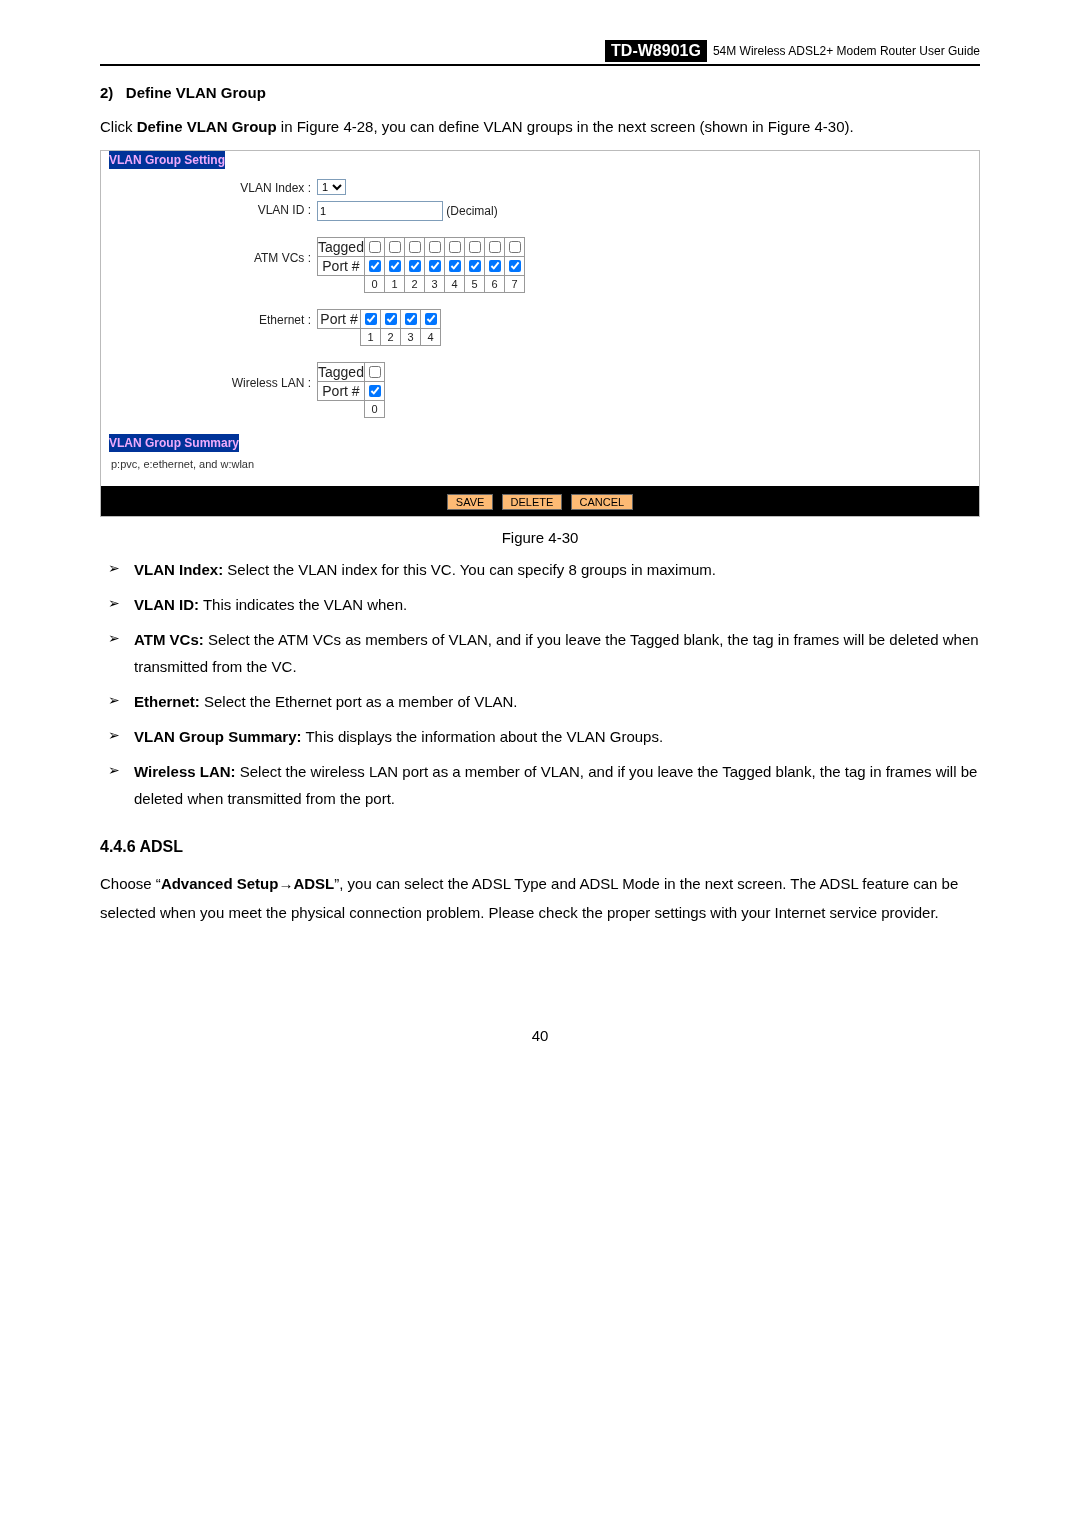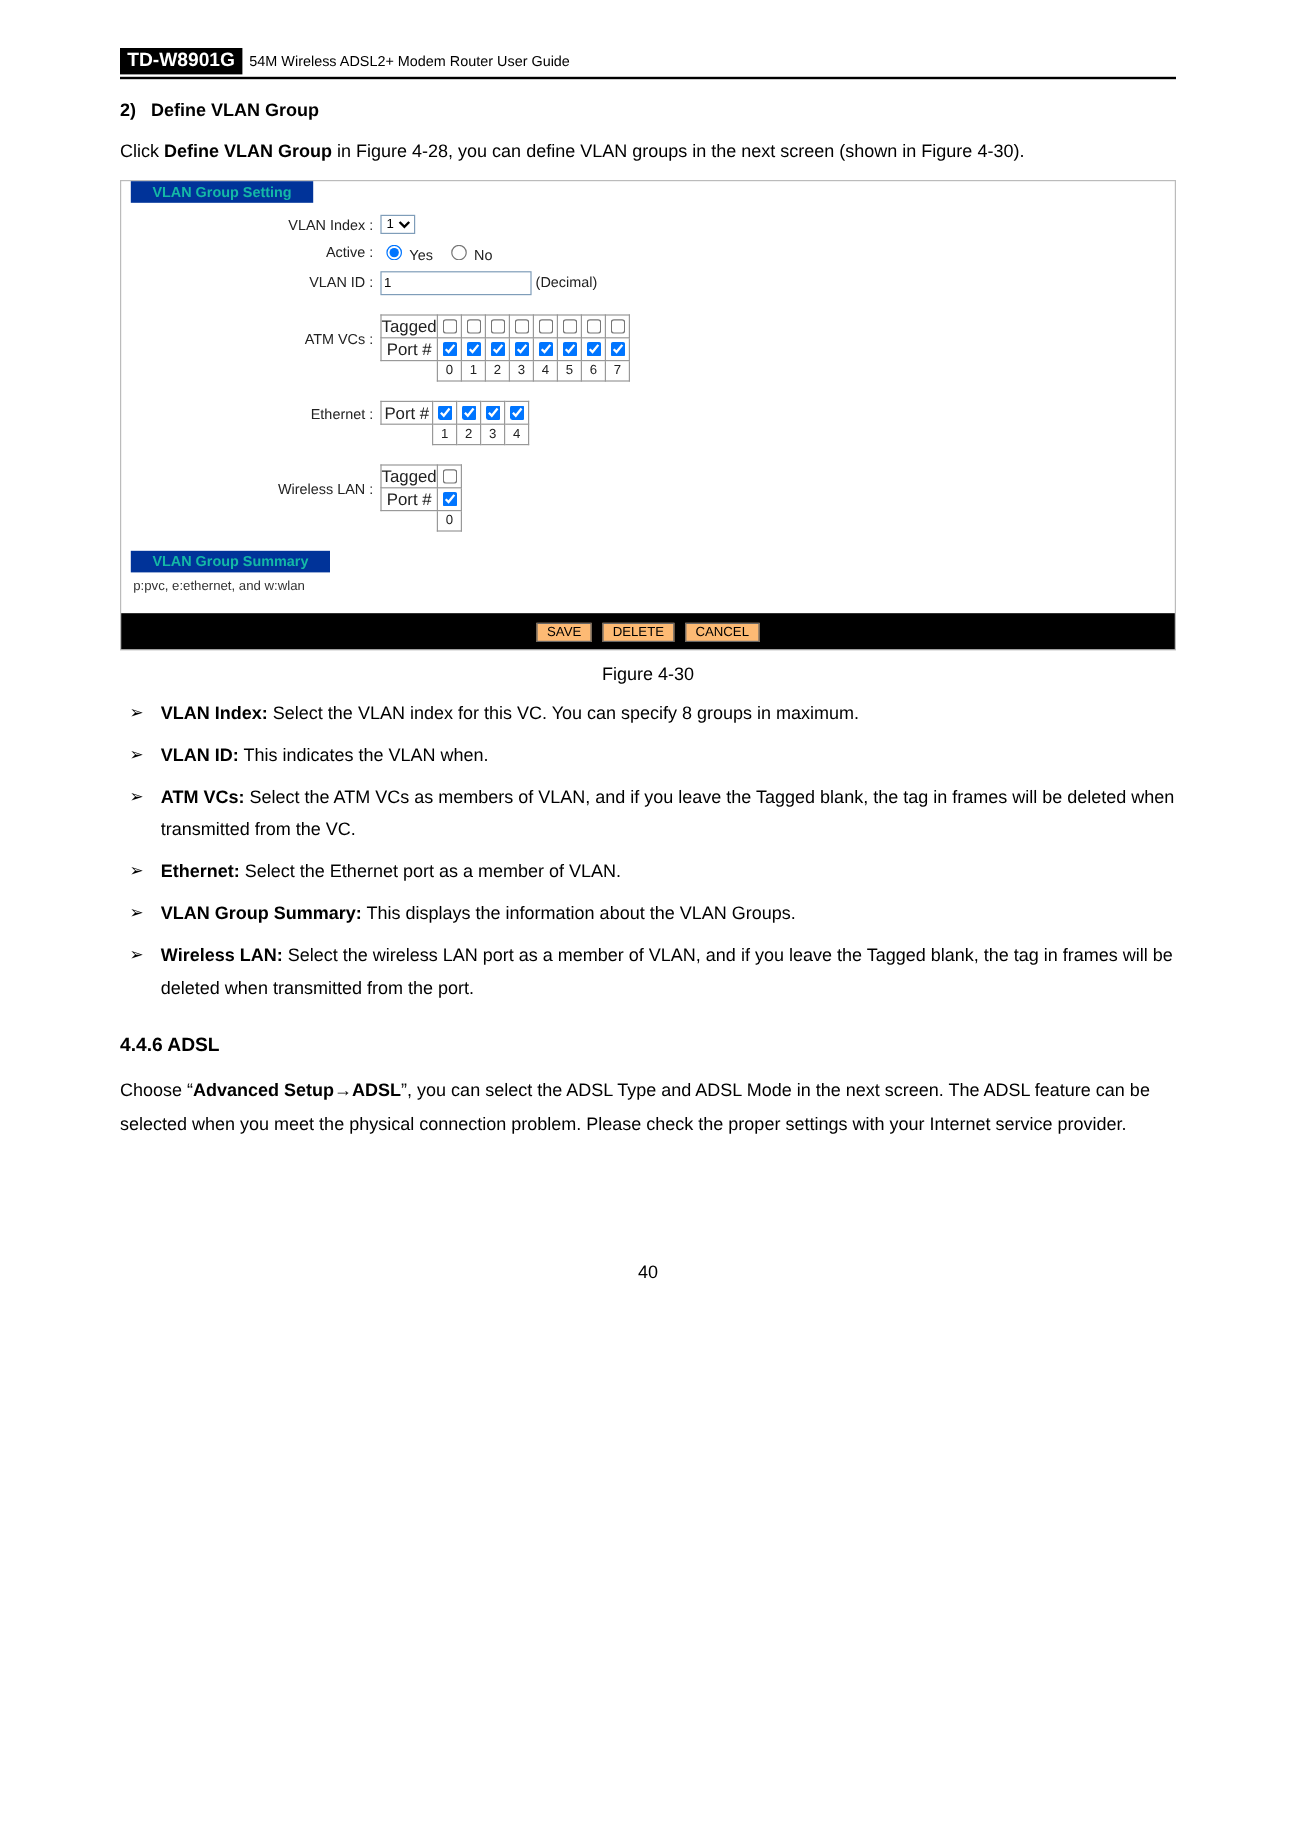"TD-W8901G" div.hdrflex { justify-content: none -> flex-end }
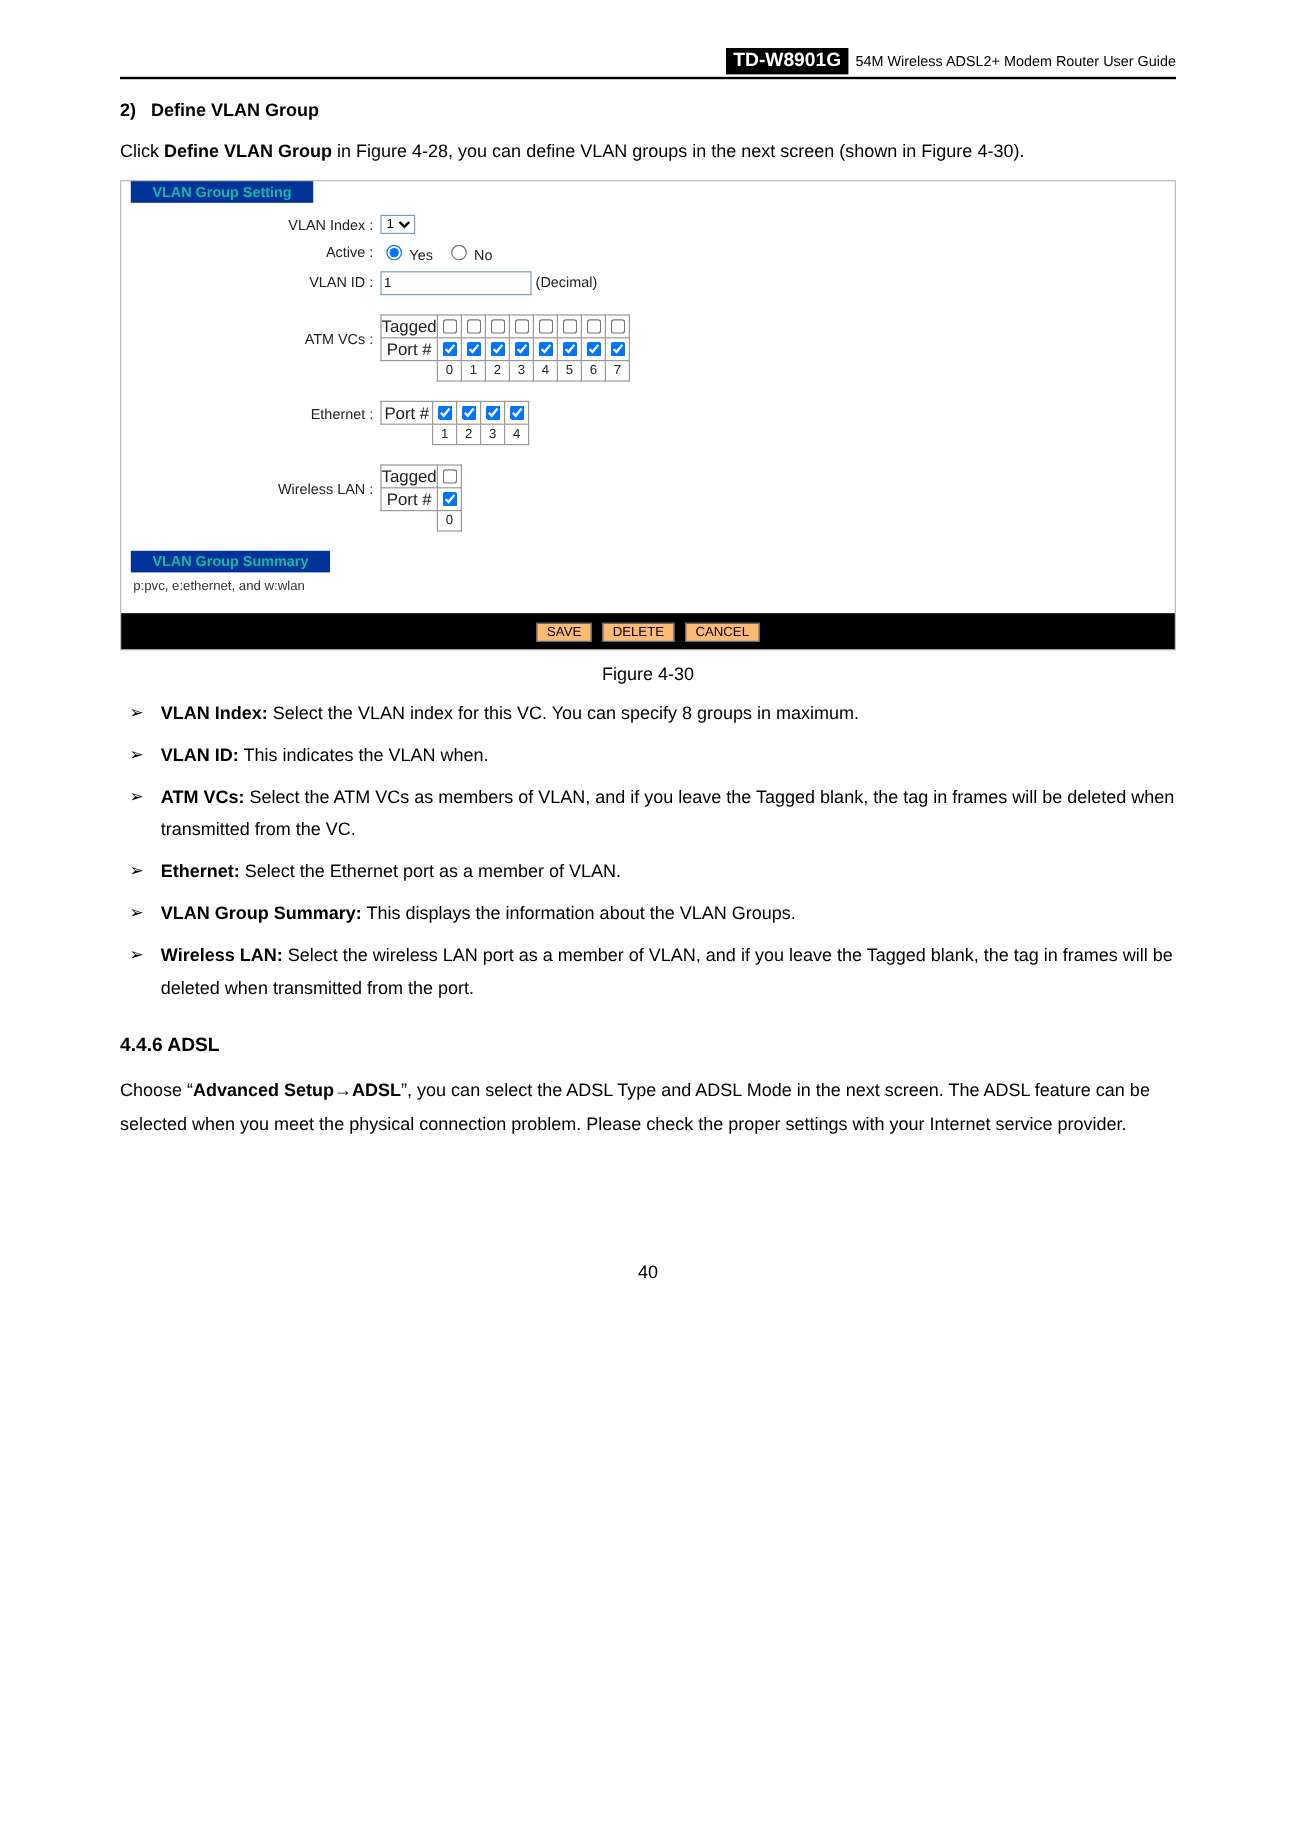"VLAN Group Setting" legend { color: #14b8a6 -> #f0abfc; padding: 2px 18px -> 2px 0 }
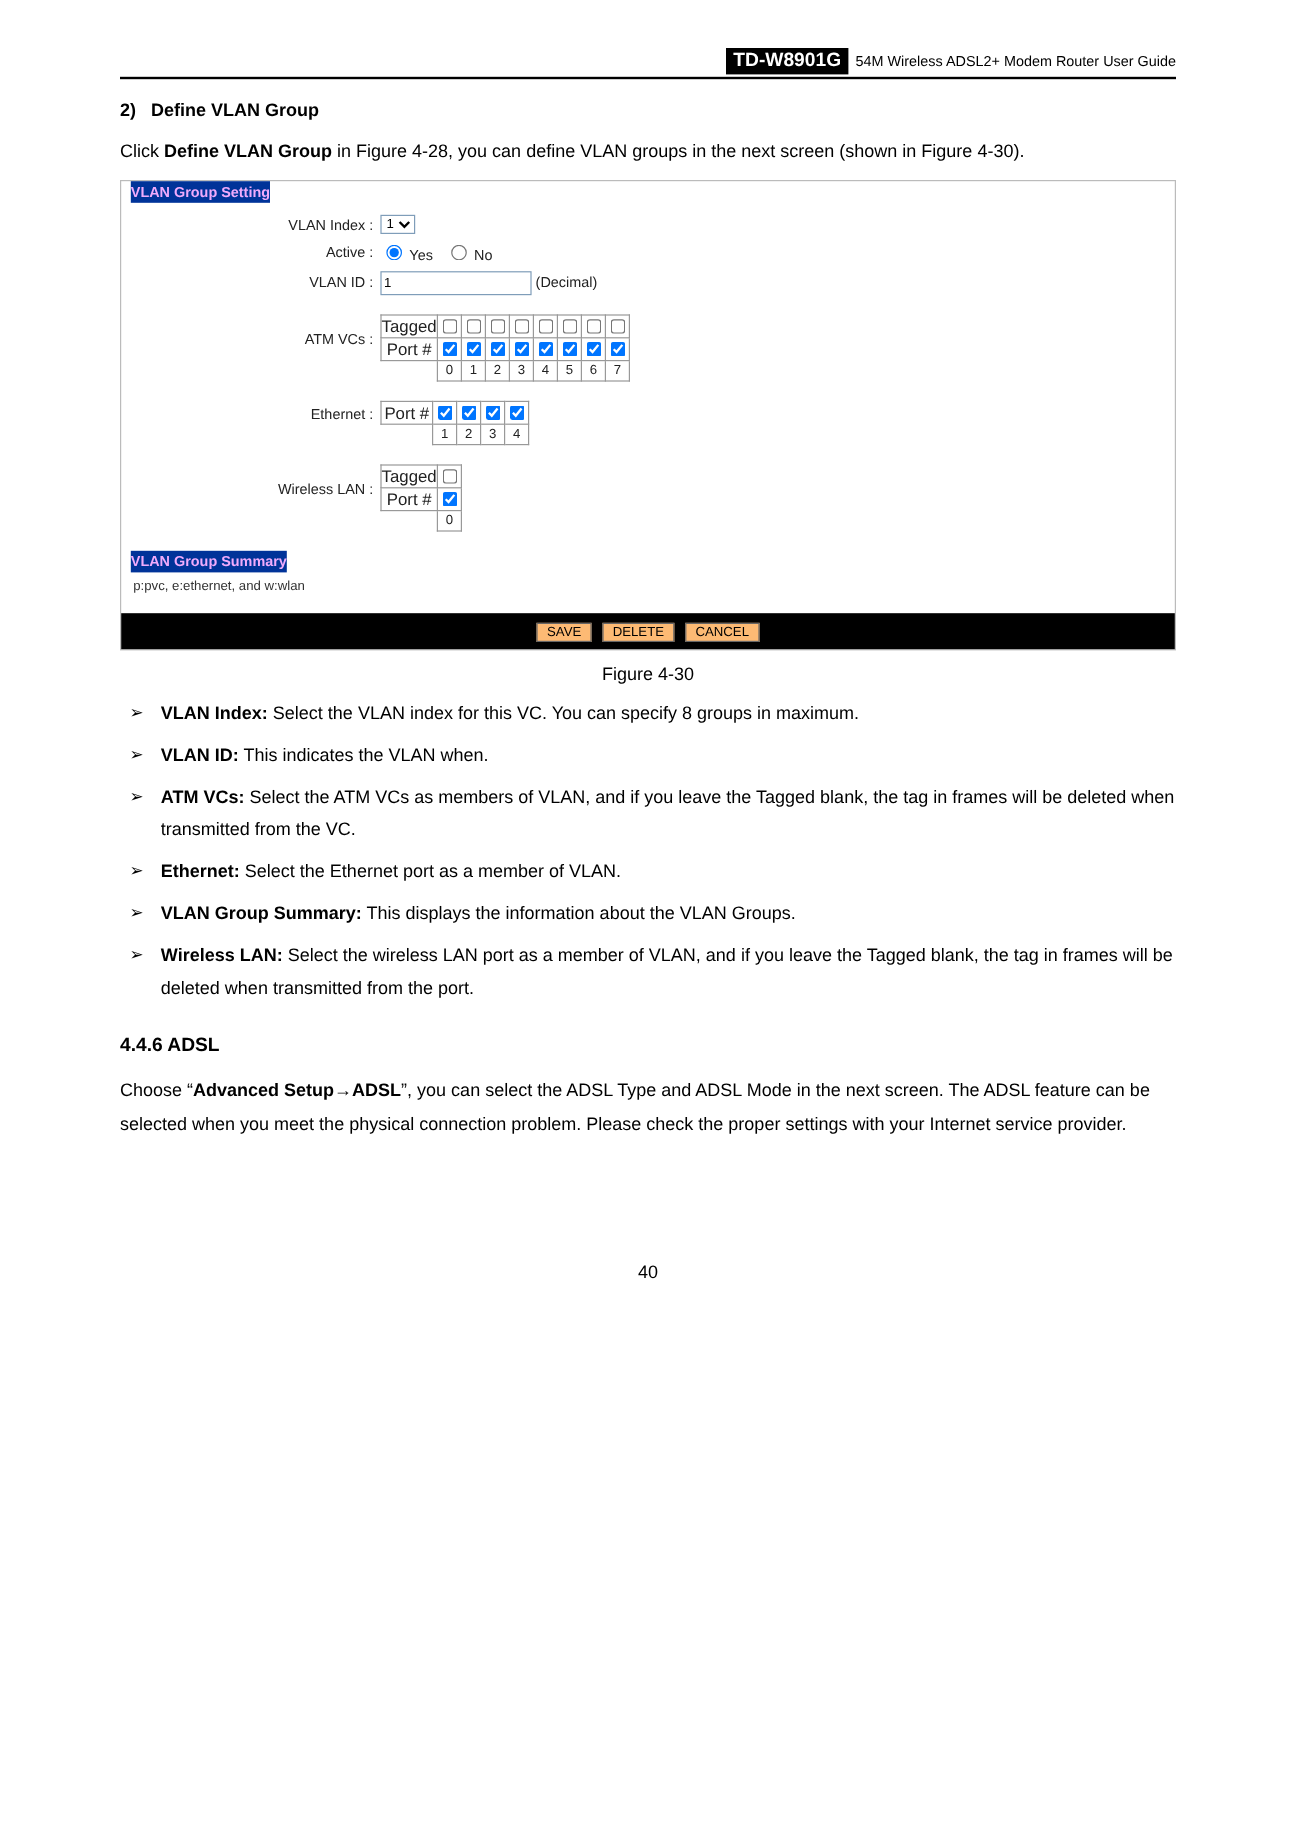"Active :" div.form-row { html: <div> <div>Active :</div> <div> <label><input> <span>Yes</span></label> &nbsp; <label><input> <span>No</span></label> </div> </div> -> none }
